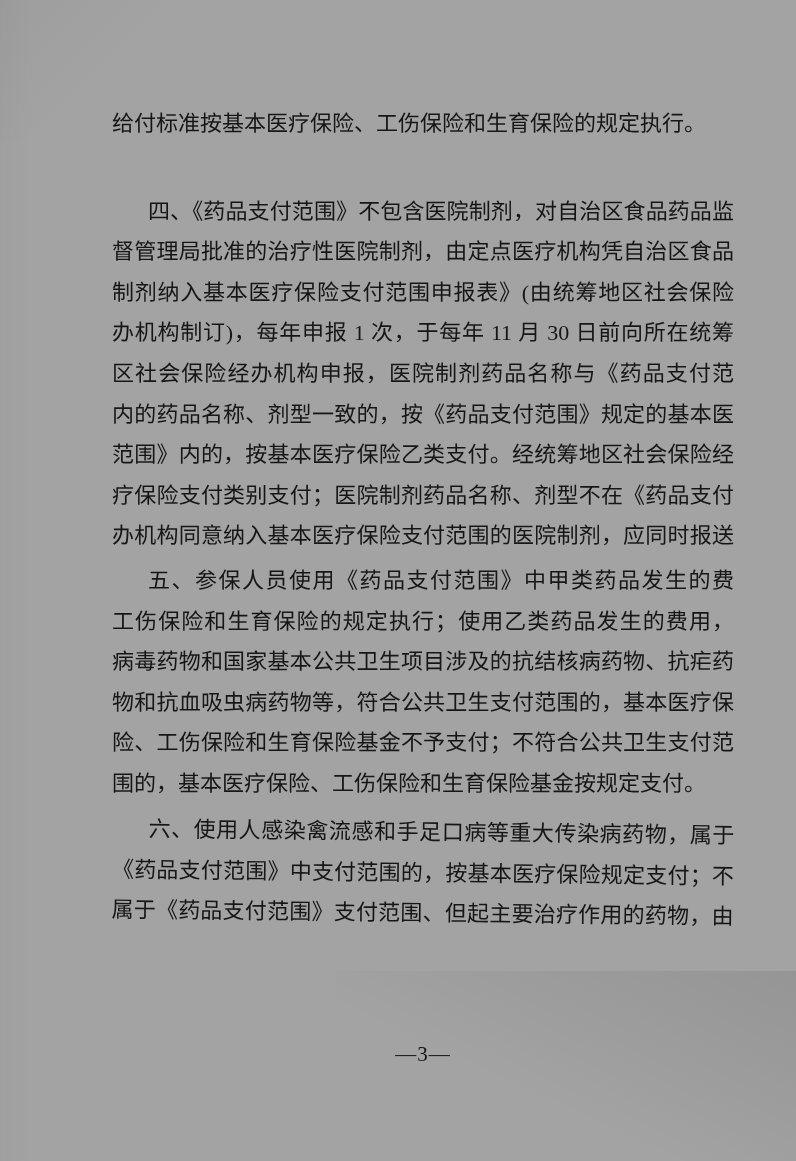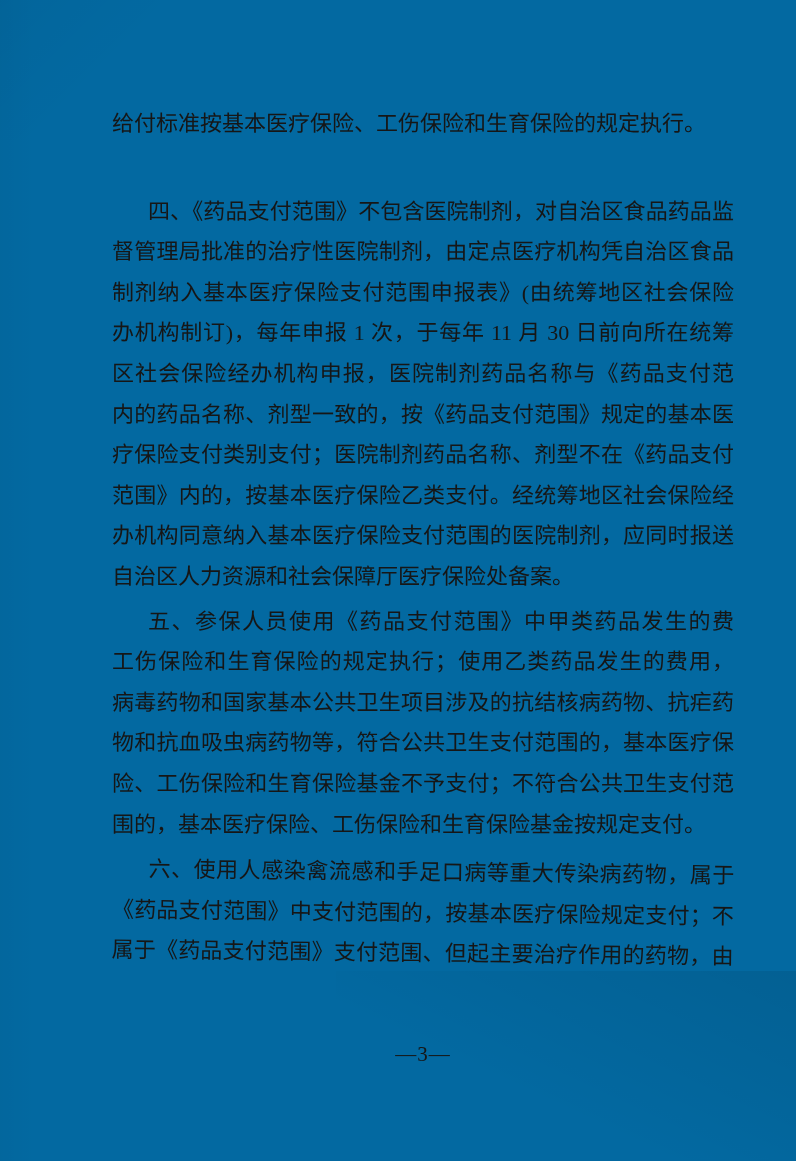"给付标准按基本医疗保险、工伤保险和生育保险的规定执行。" .page { background: #0369a1 -> #a3a3a3 }
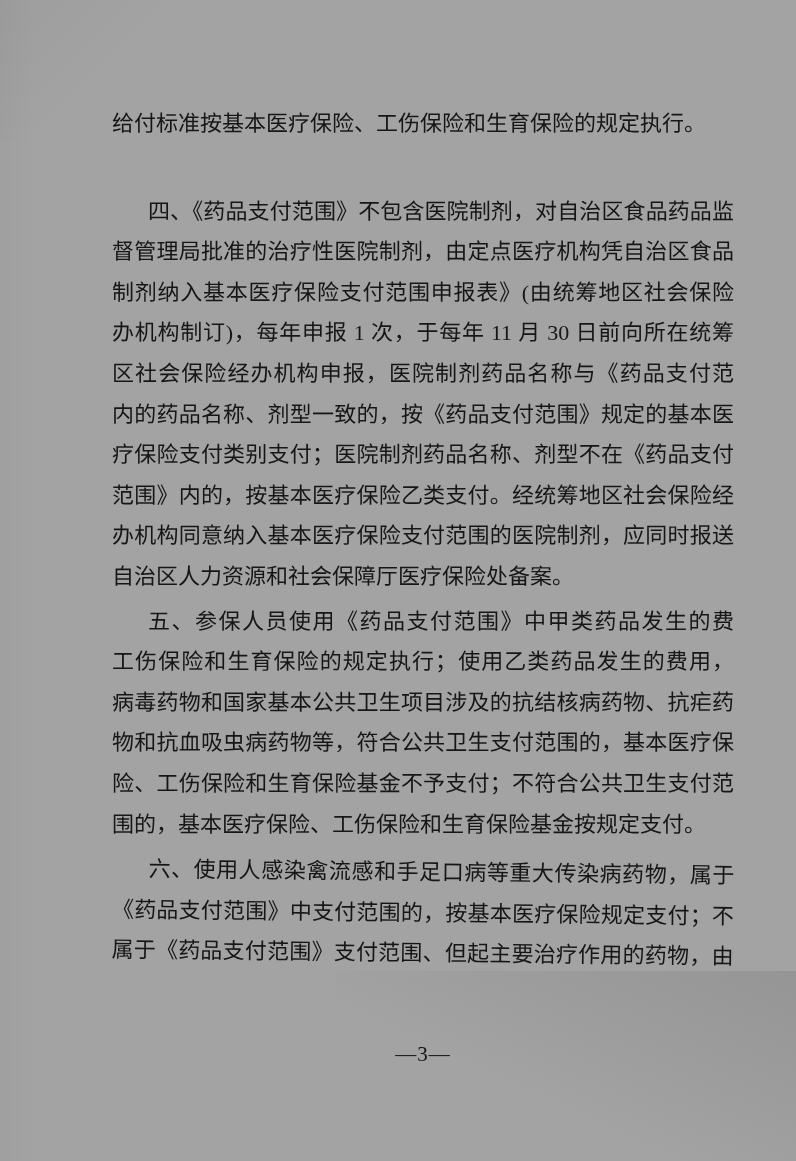"疗保险支付类别支付；医院制剂药品名称、剂型不在《药品支付" div.ln { order: before "范围》内的，按基本医疗保险乙类支付。经统筹地区社会保险经" -> after "范围》内的，按基本医疗保险乙类支付。经统筹地区社会保险经" }
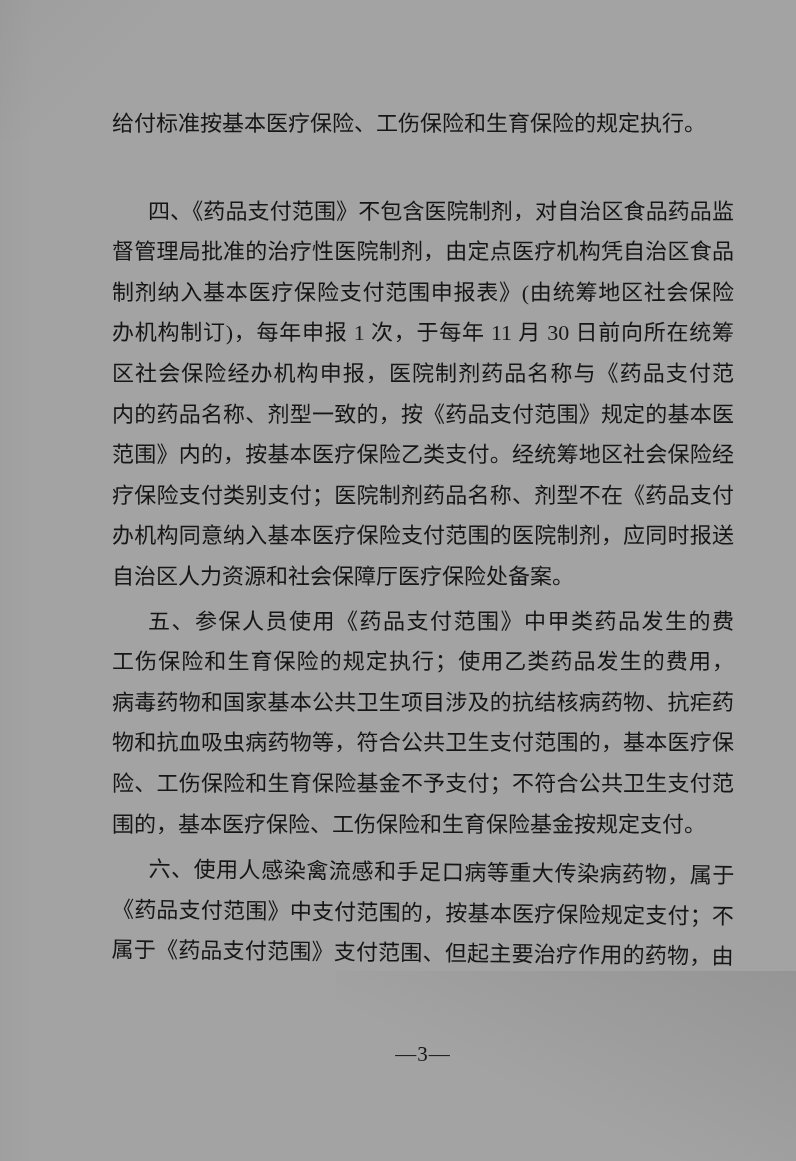"自治区人力资源和社会保障厅医疗保险处备案。" div.ln { html: <div>自治区人力资源和社会保障厅医疗保险处备案。</div> -> none }
